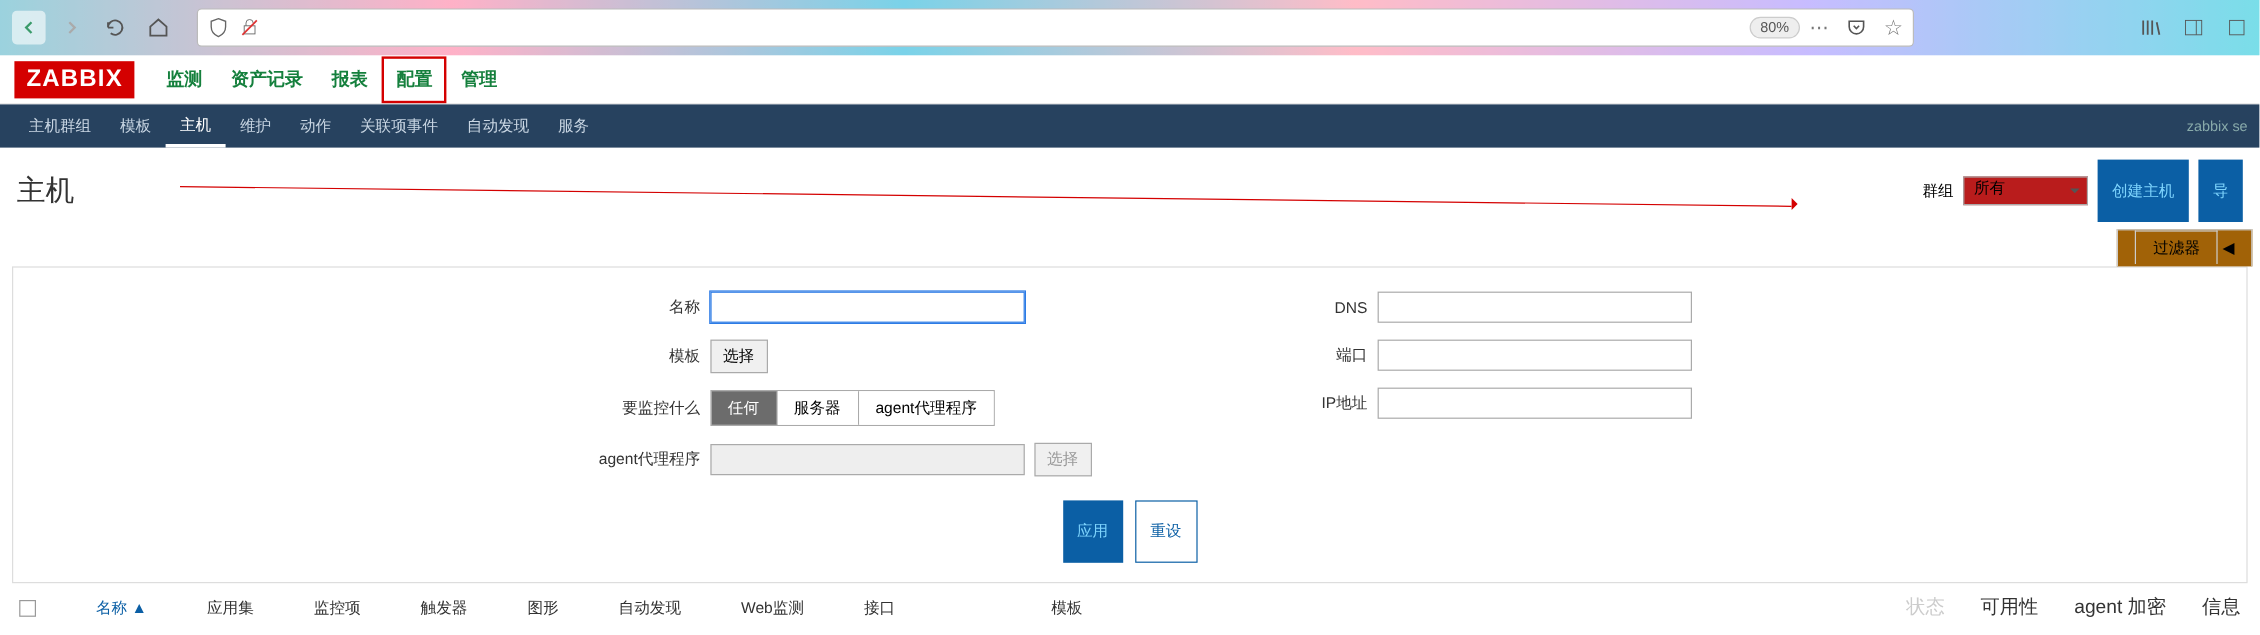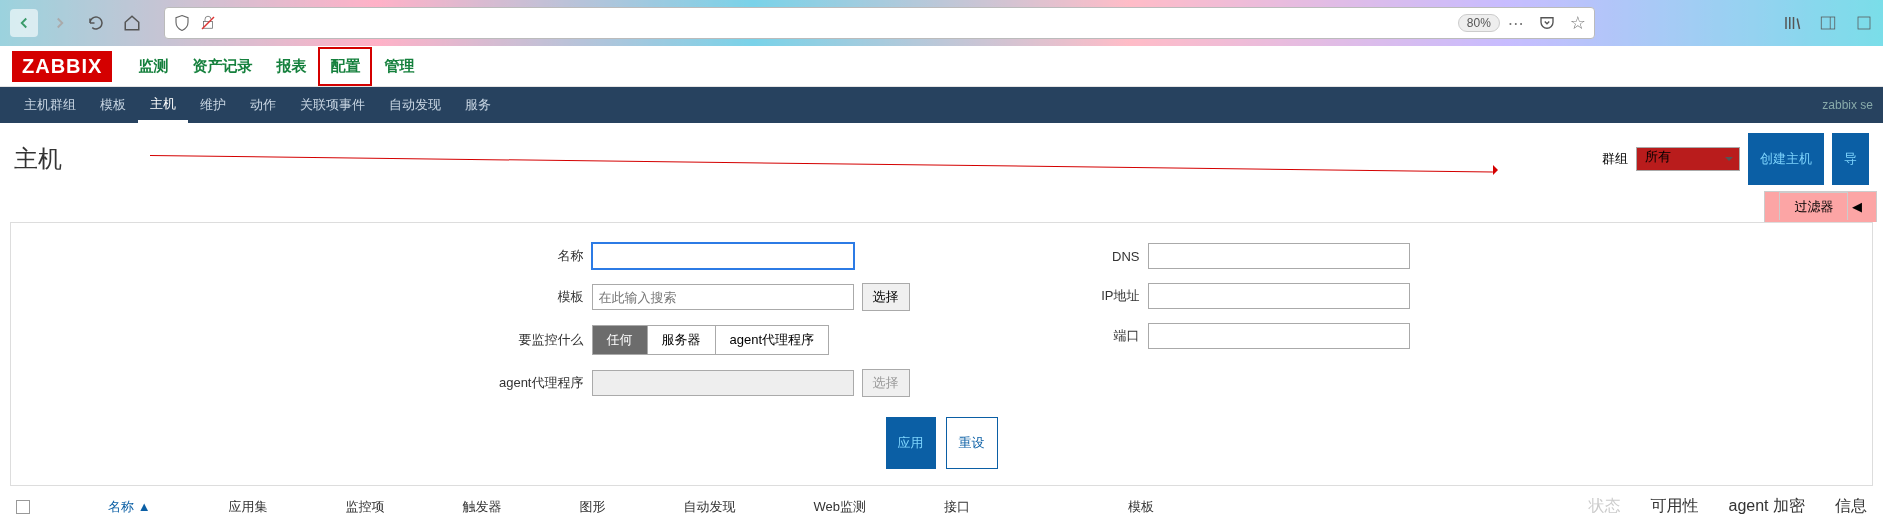"过滤器 ◀" .filter-tab span { background: #fca5a5 -> #a16207 }
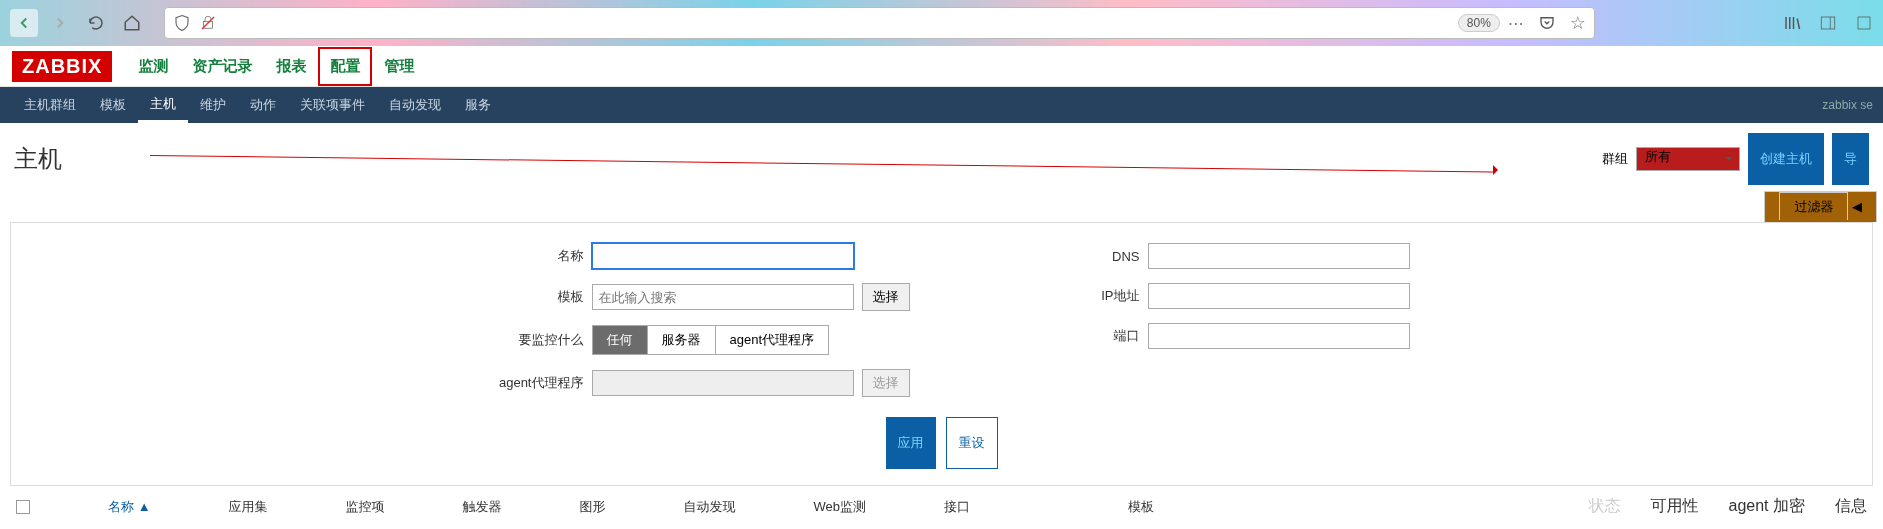"在此输入搜索" input.filter-input { html: <input> -> none }
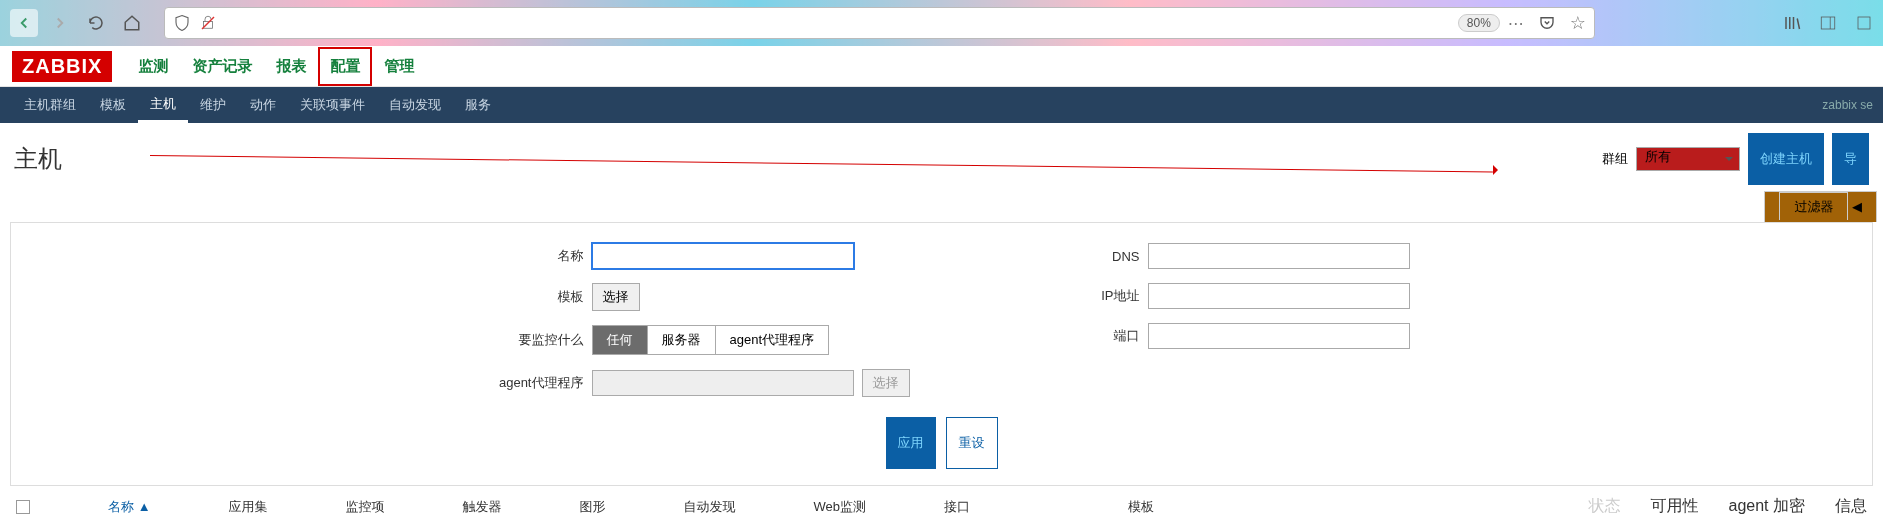"IP地址" div.filter-row { order: before "端口" -> after "端口" }
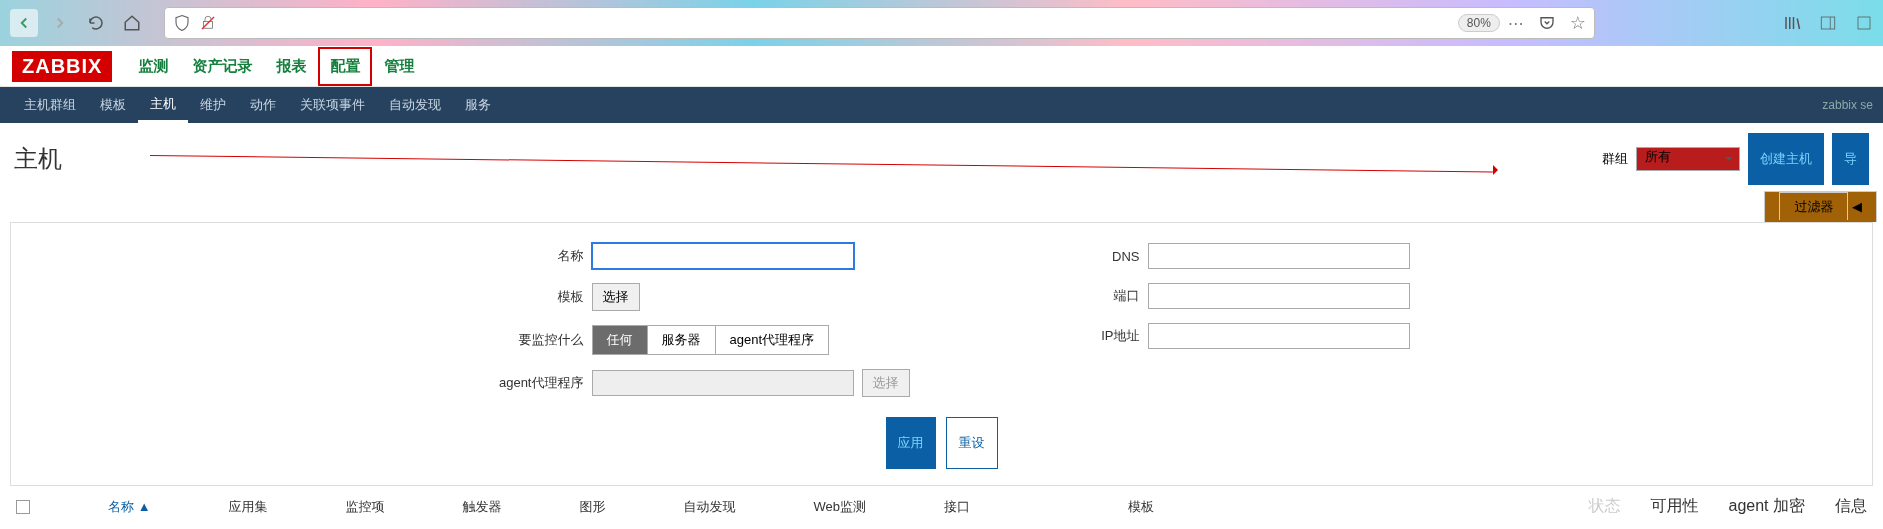"名称 ▲" .tbl-head { gap: 78px -> 50px }
